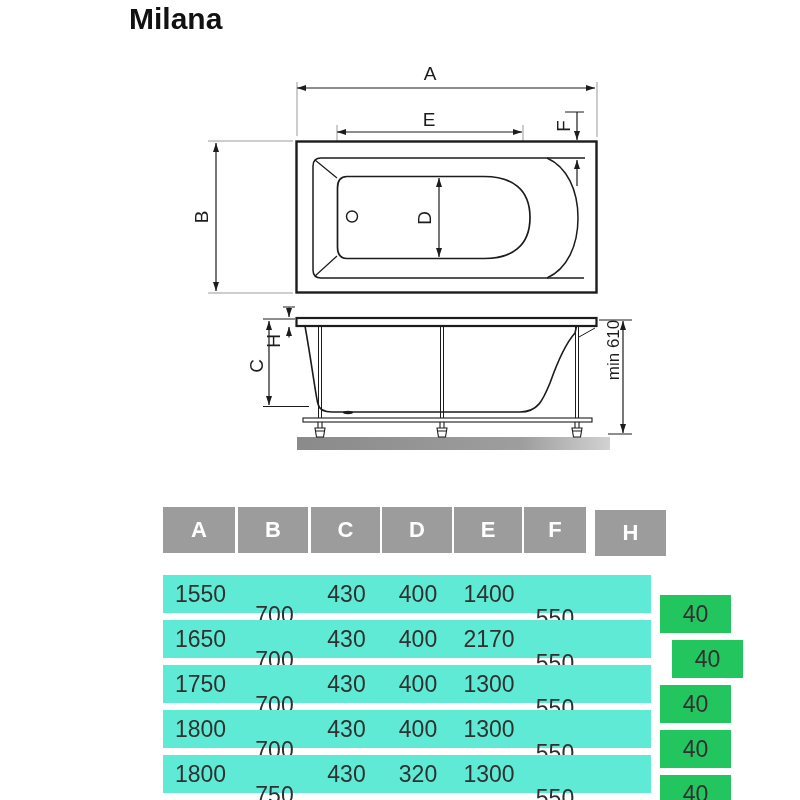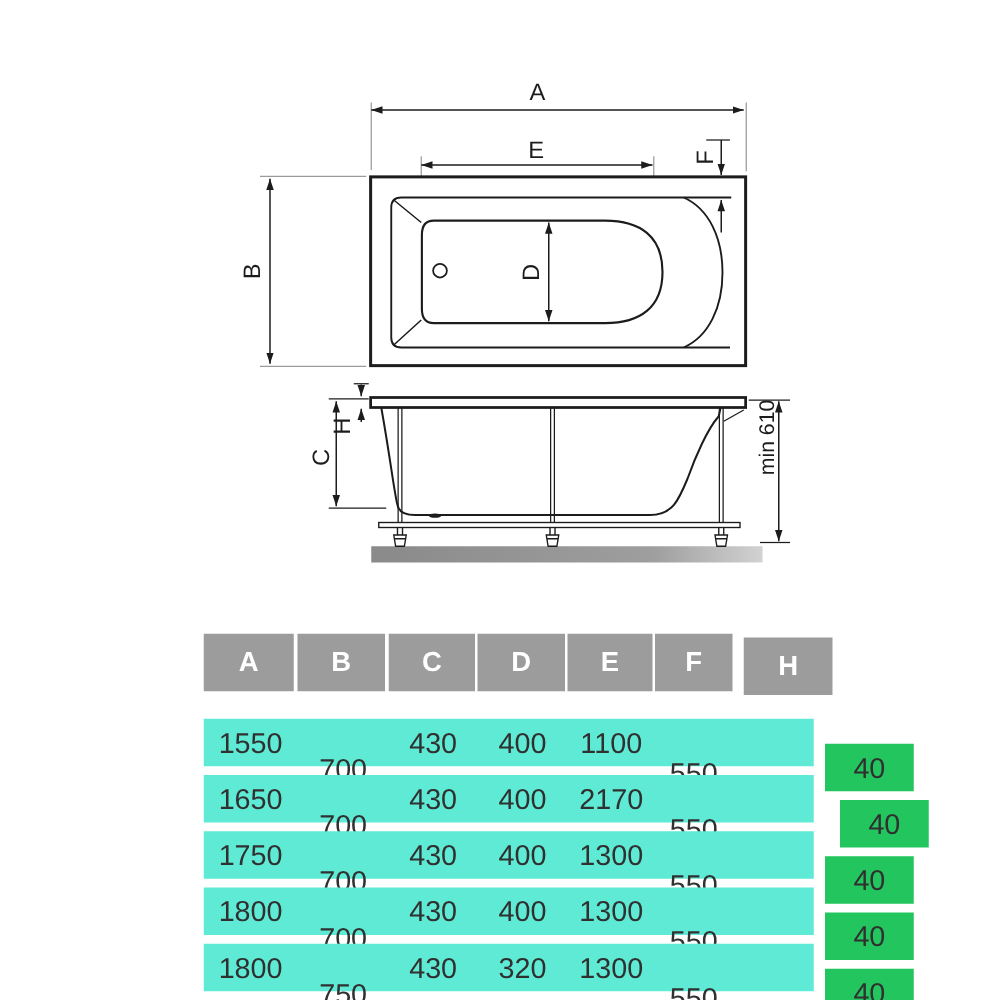"Milana" div { html: none -> <div>Milana</div> }
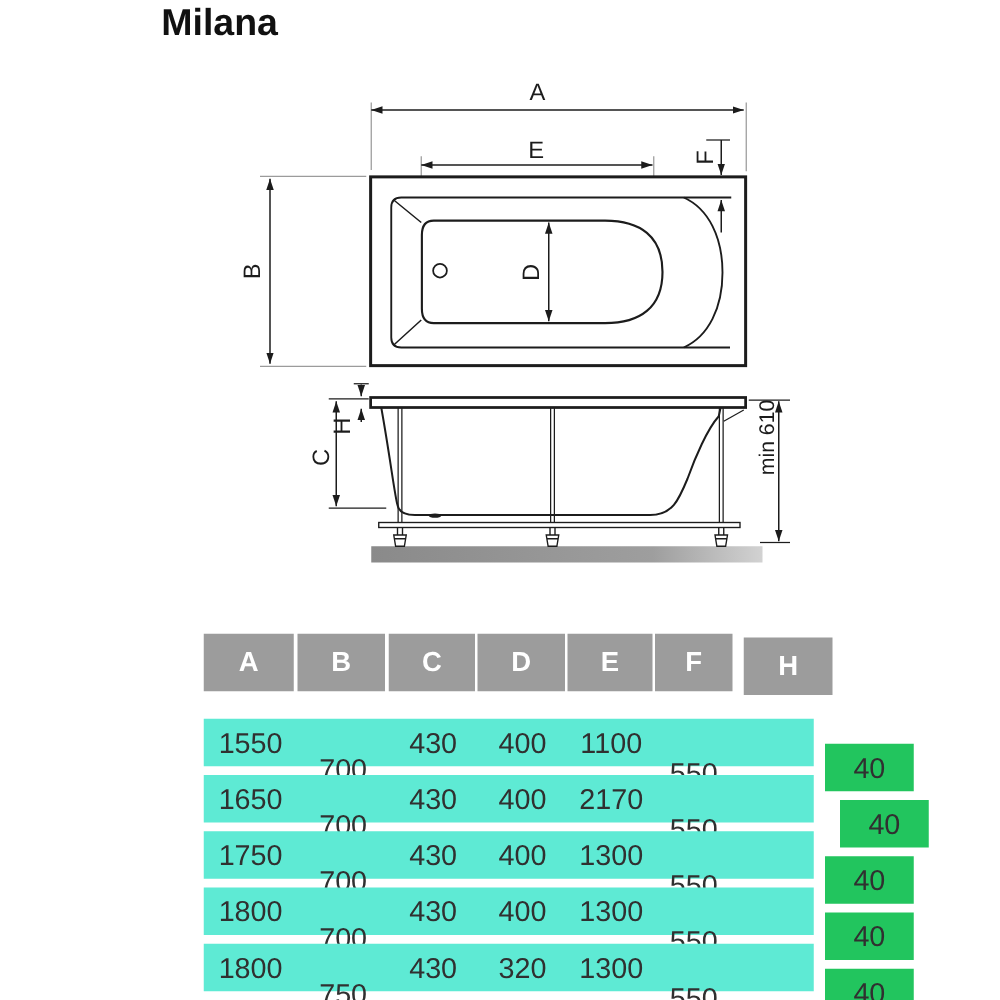"1100" span.v { text: 1100 -> 1400 }
